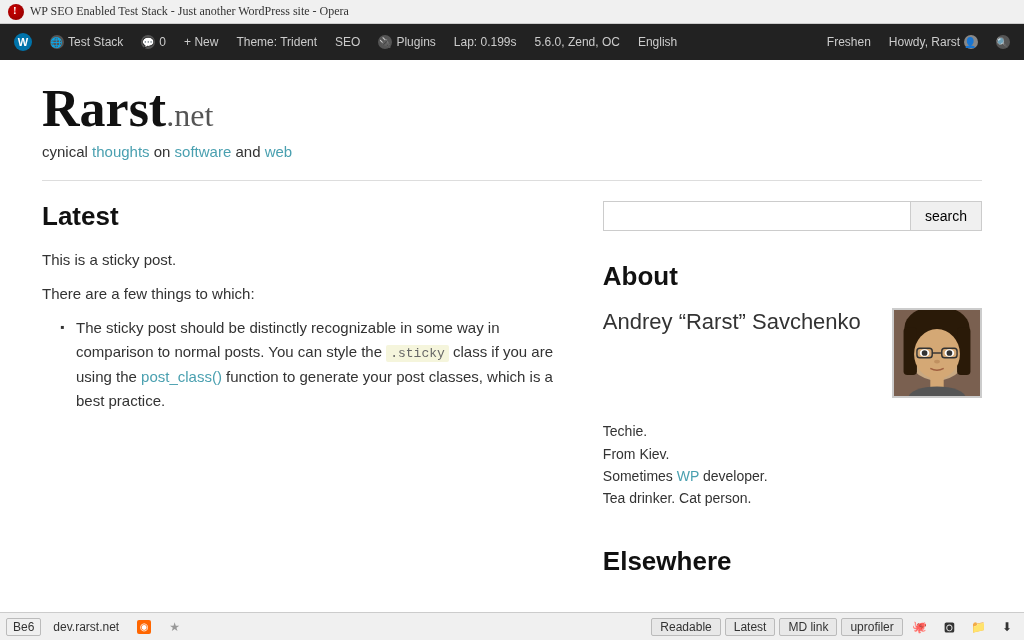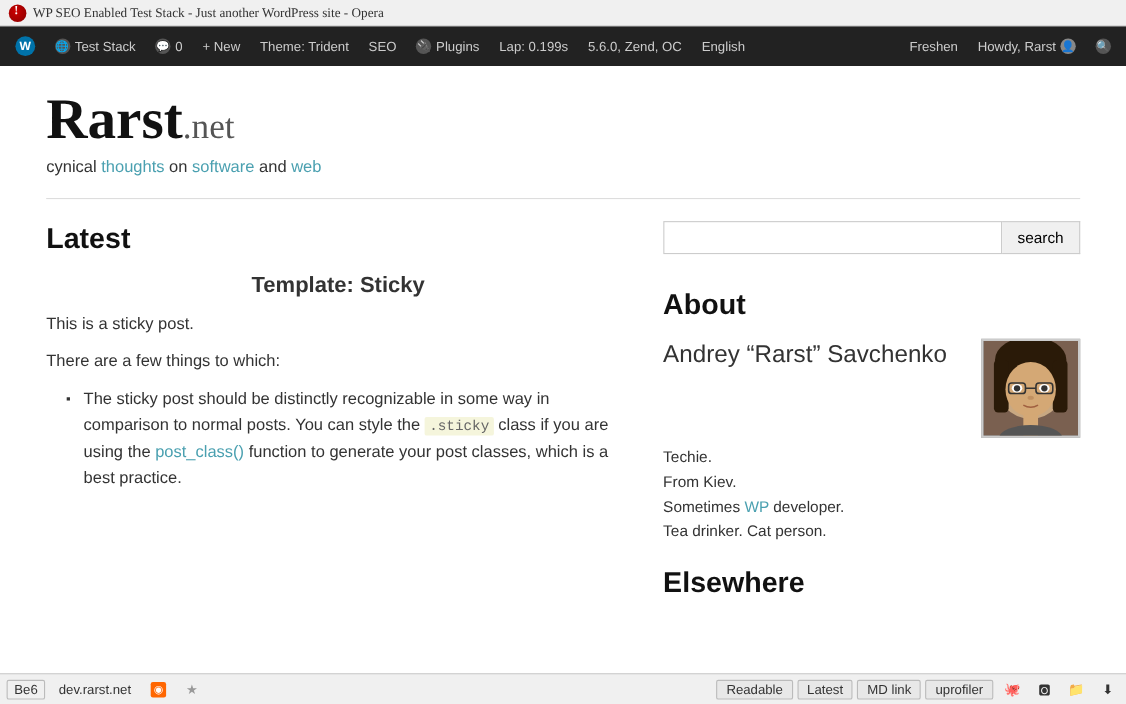"Template: Sticky" h3.post-title { html: <h3>Template: Sticky</h3> -> none }
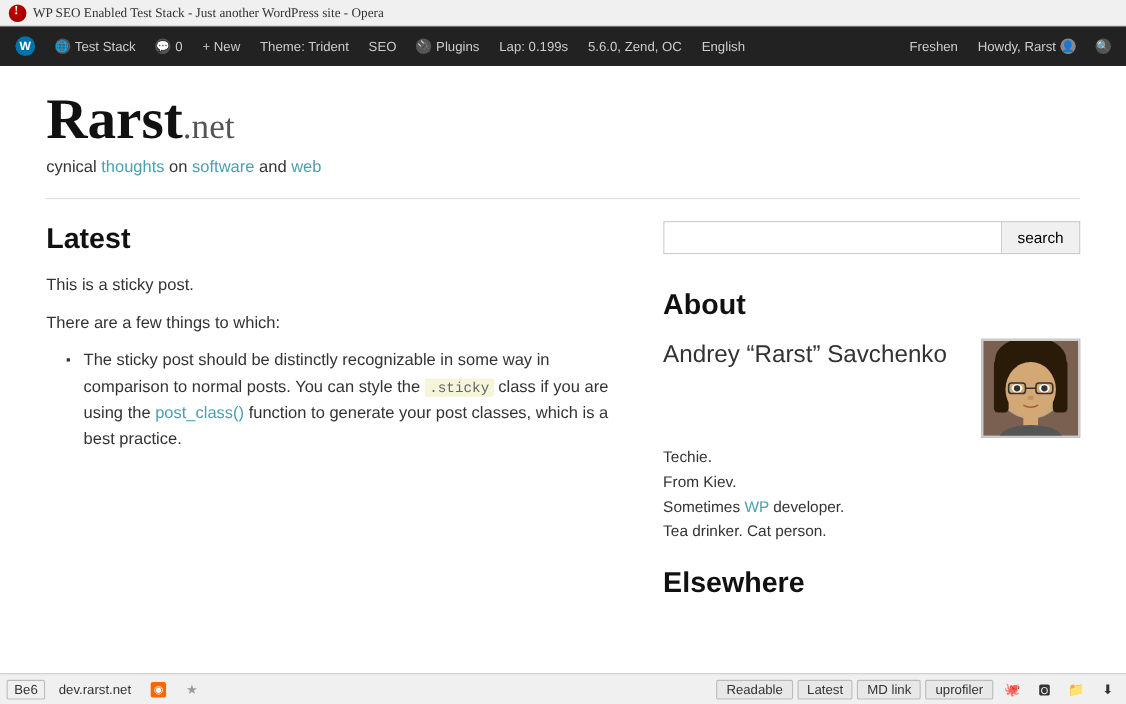"Andrey “Rarst” Savchenko" .about-content { gap: 6px -> 22px }
